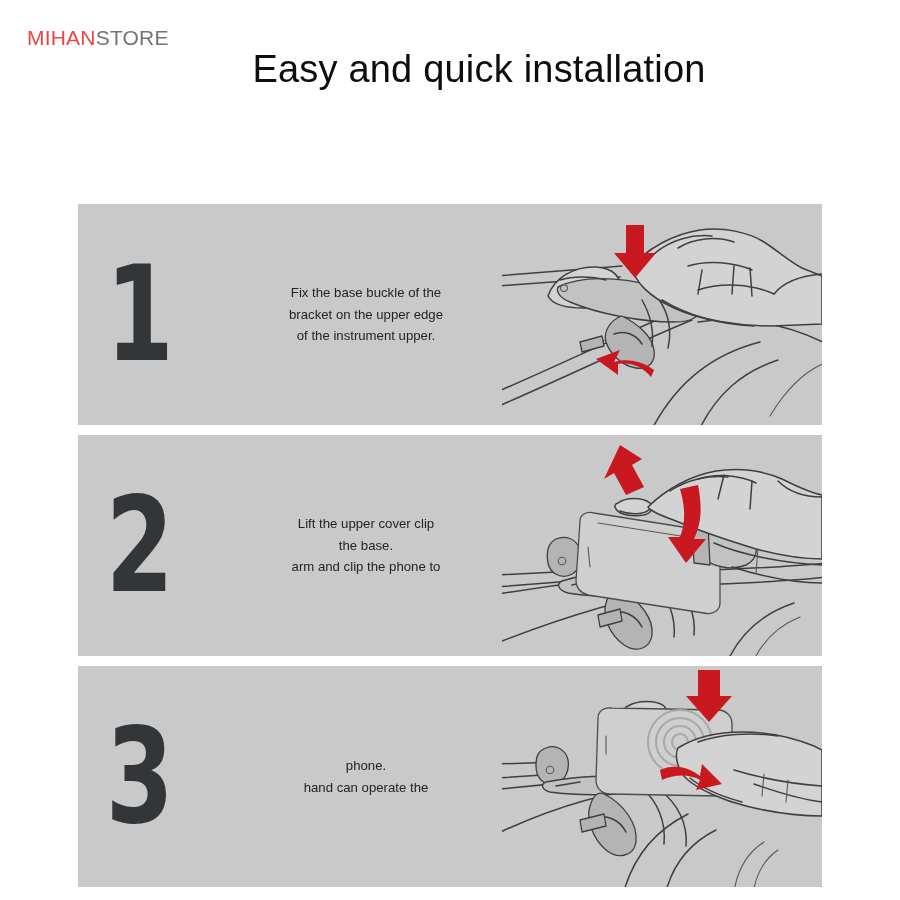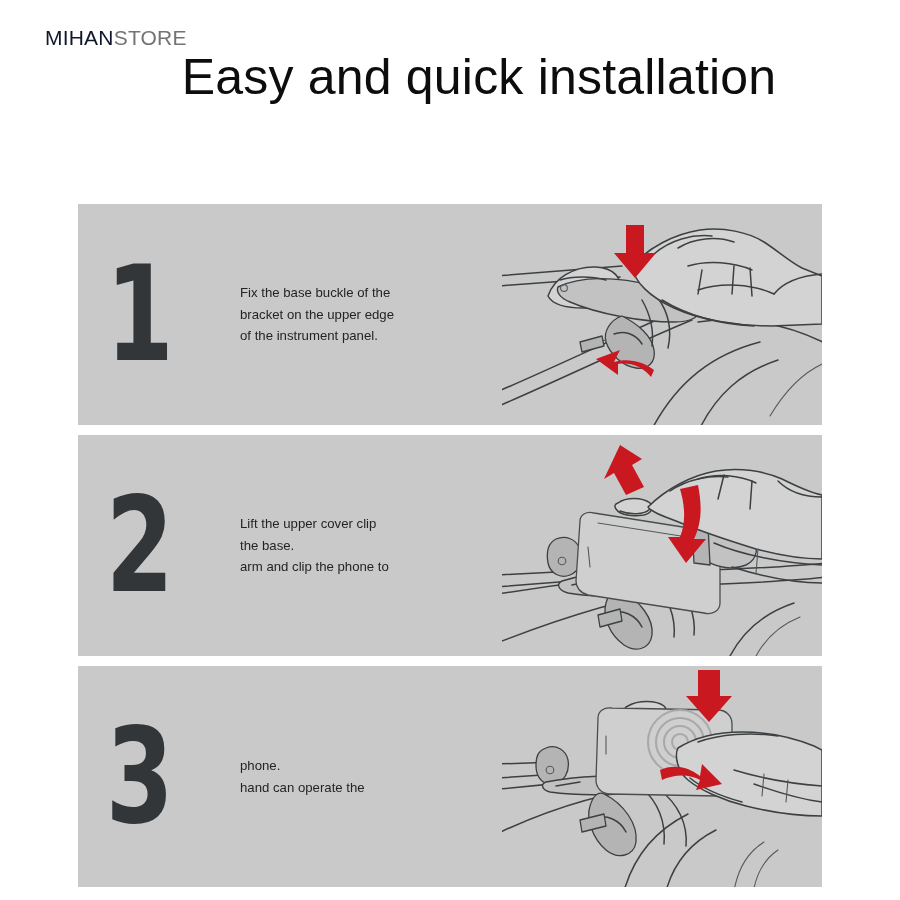"MIHAN" #brand-logo .brand-a { color: #0f172a -> #ef4444; margin-left: 18px -> none }
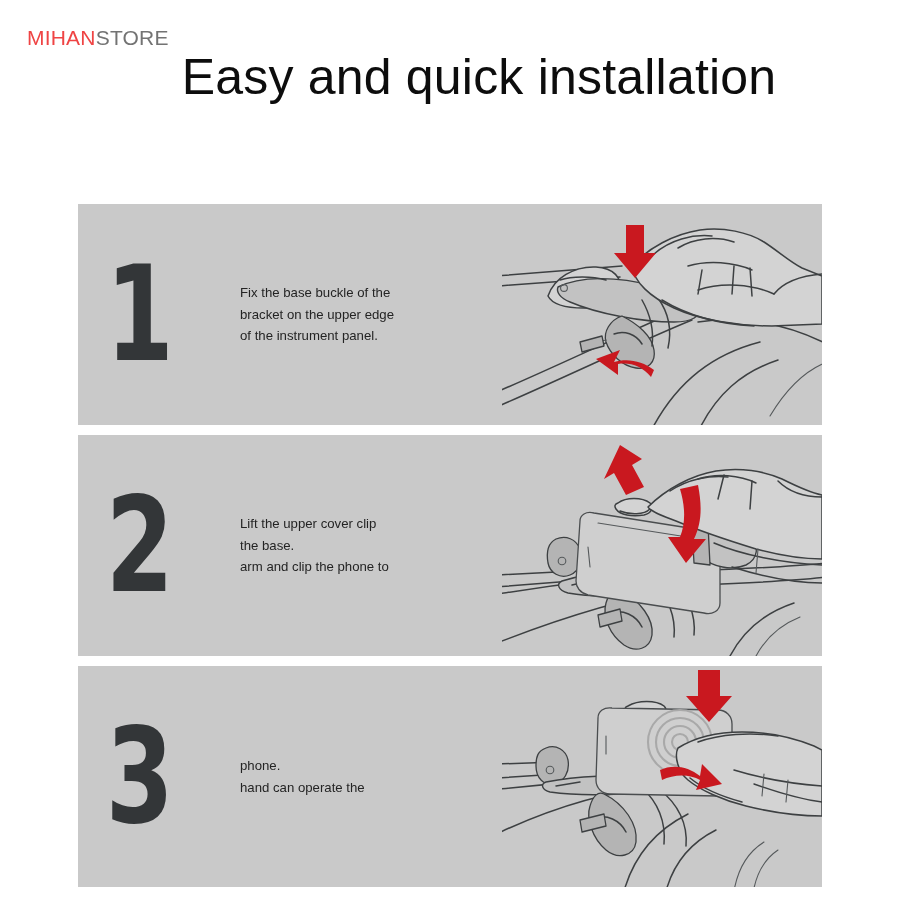"Easy and quick installation" #page-title { font-size: 50px -> 38px }
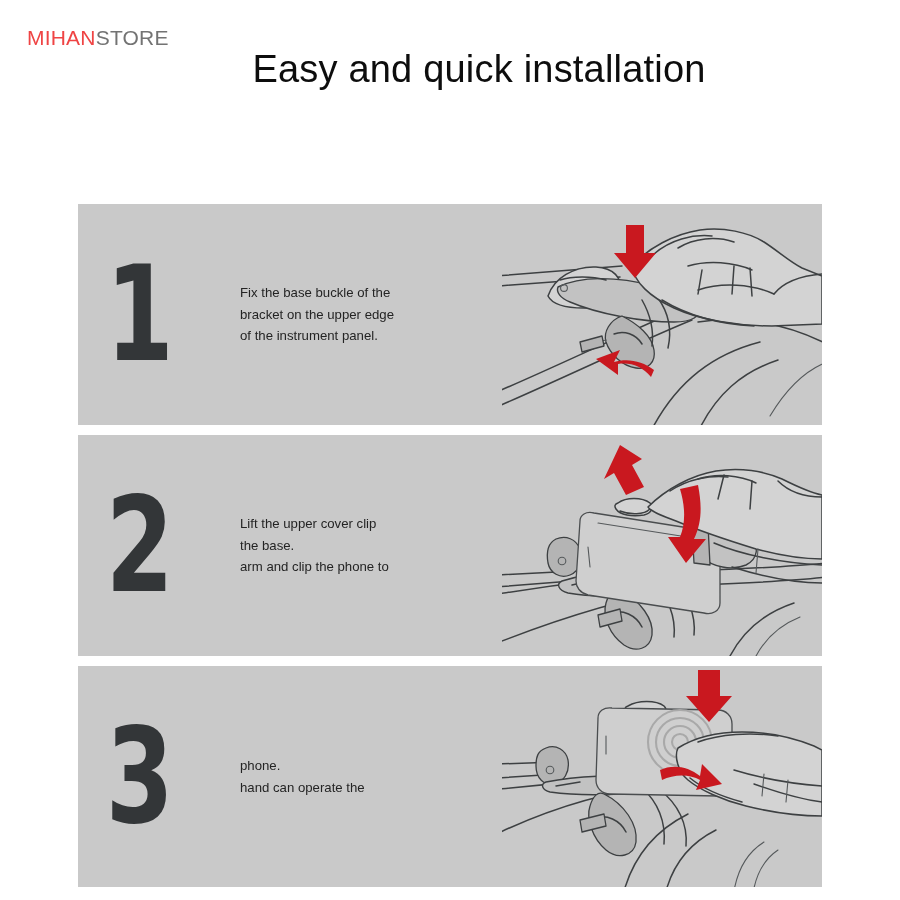"Fix the base buckle of" .step-text span { text-align: none -> center }
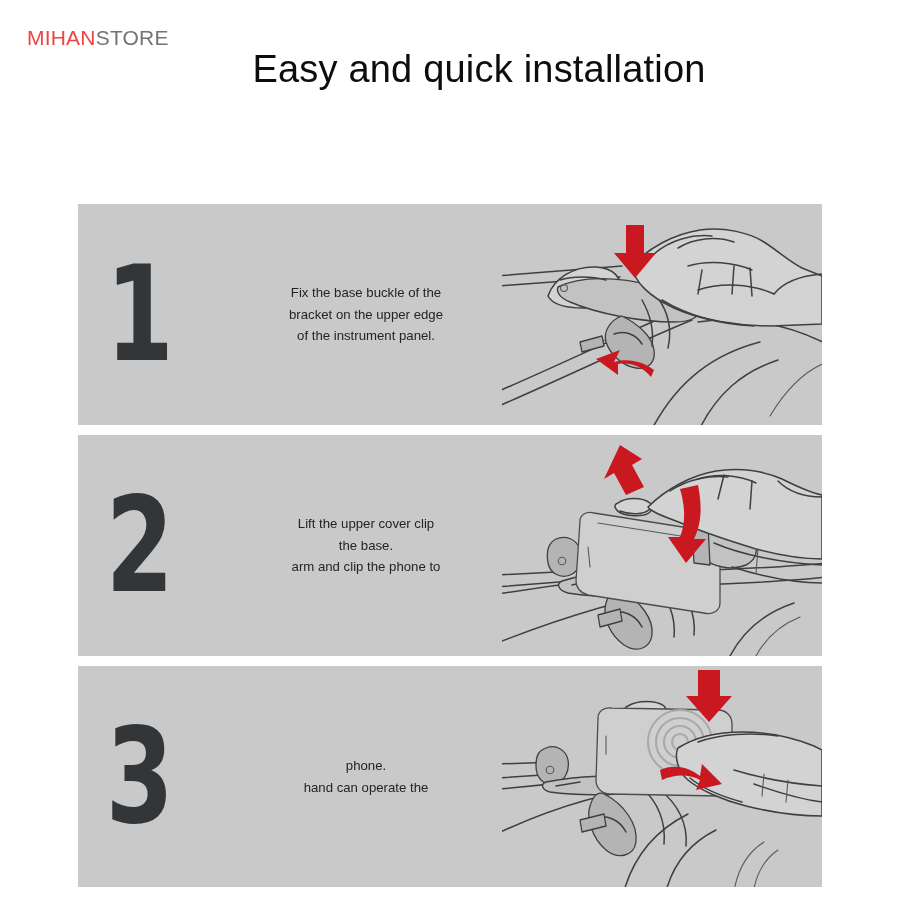"of the instrument panel." span { text: panel -> upper }
